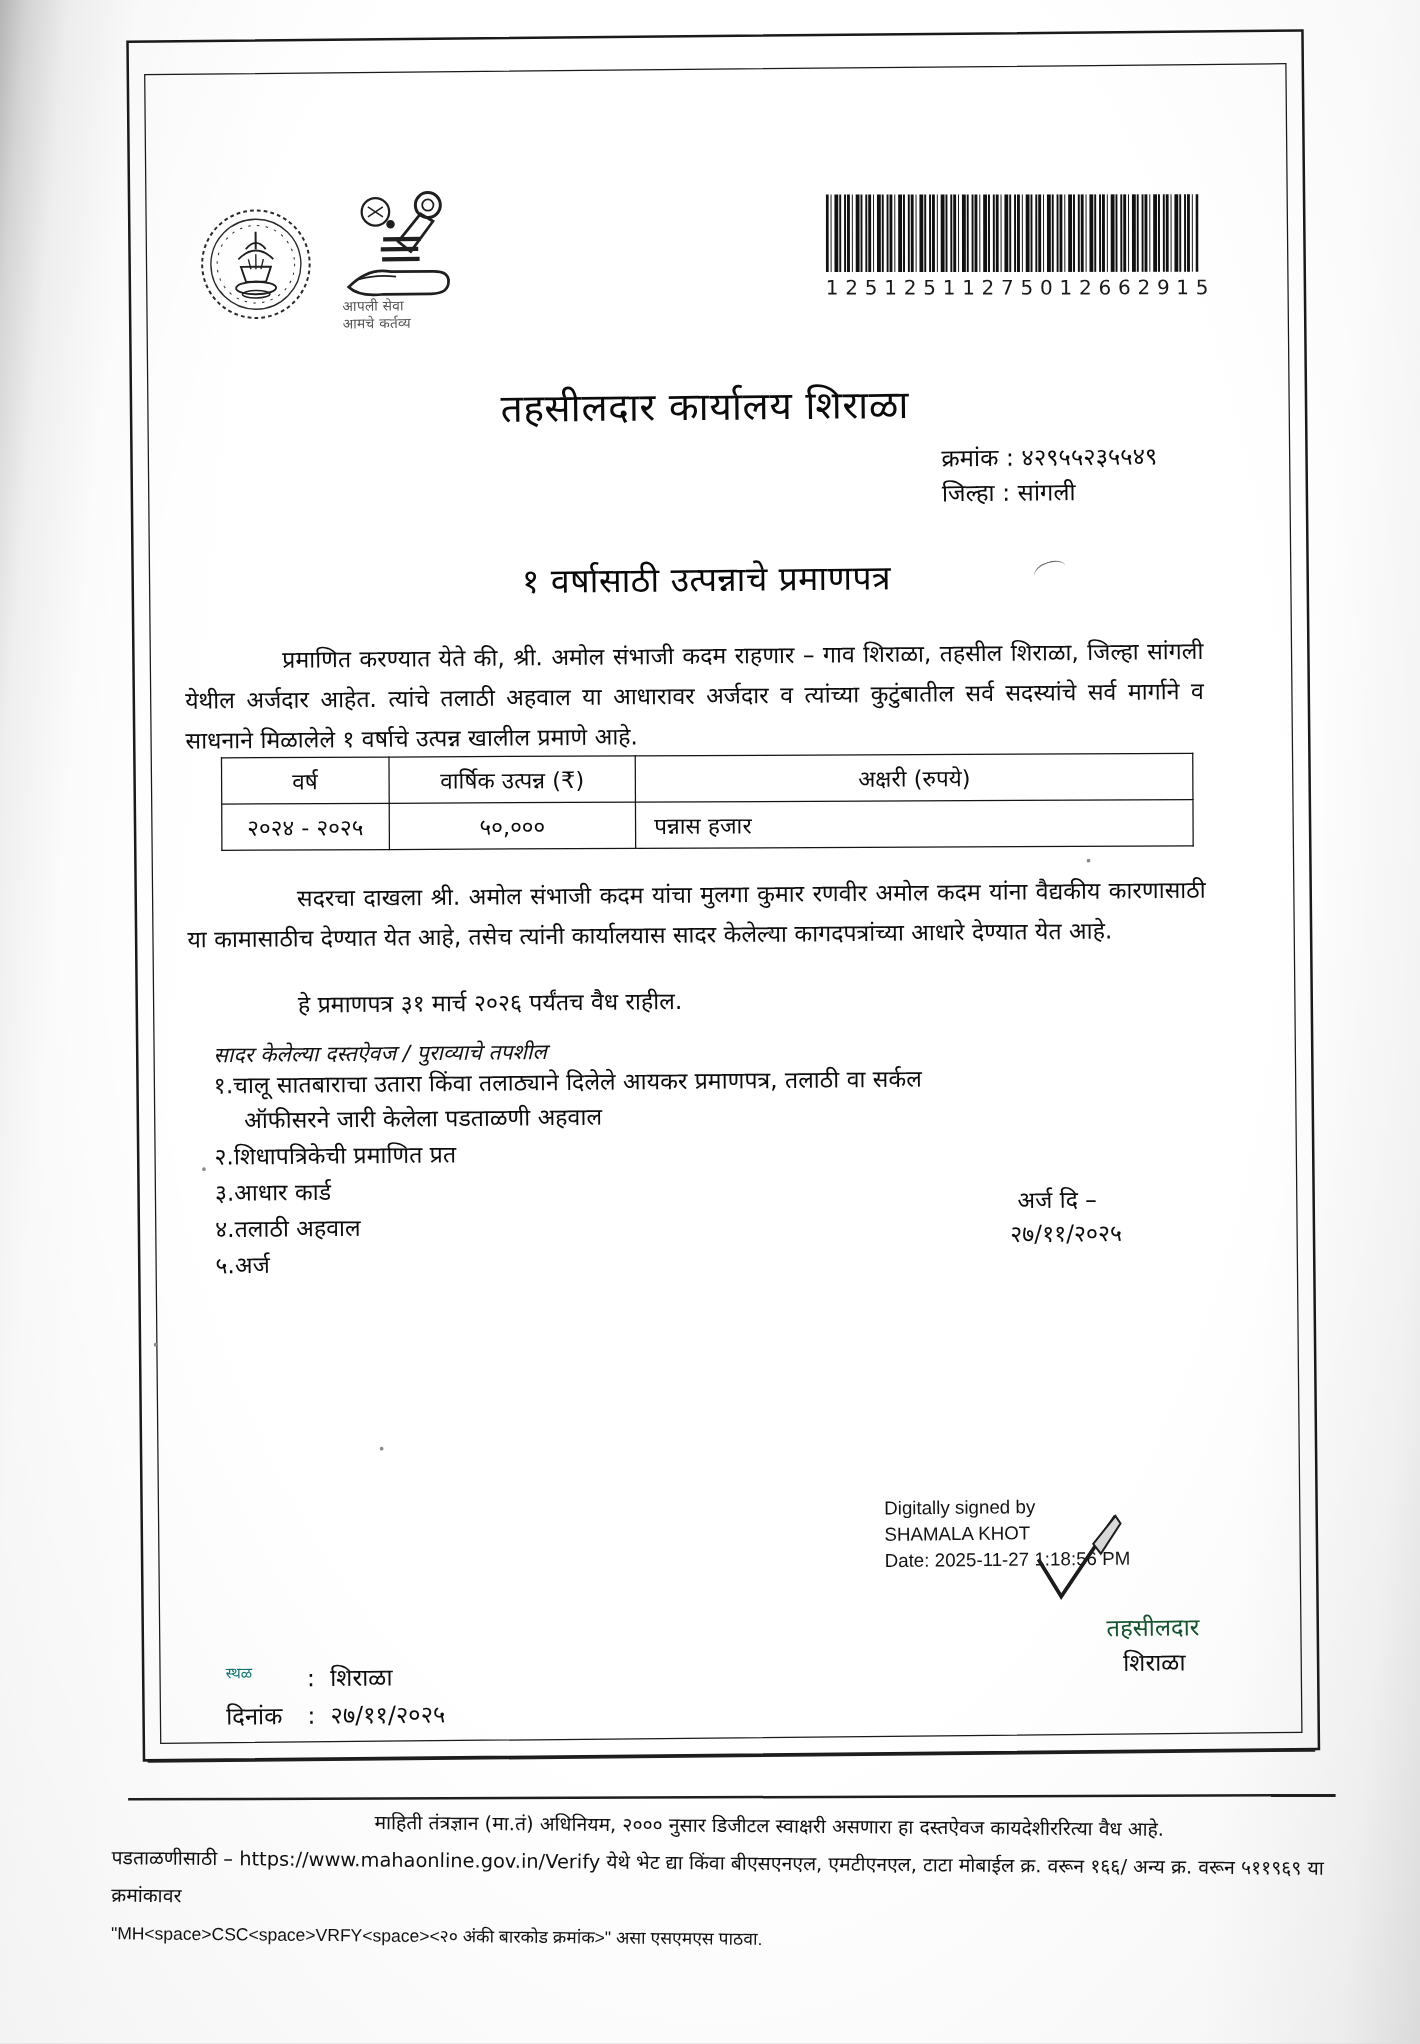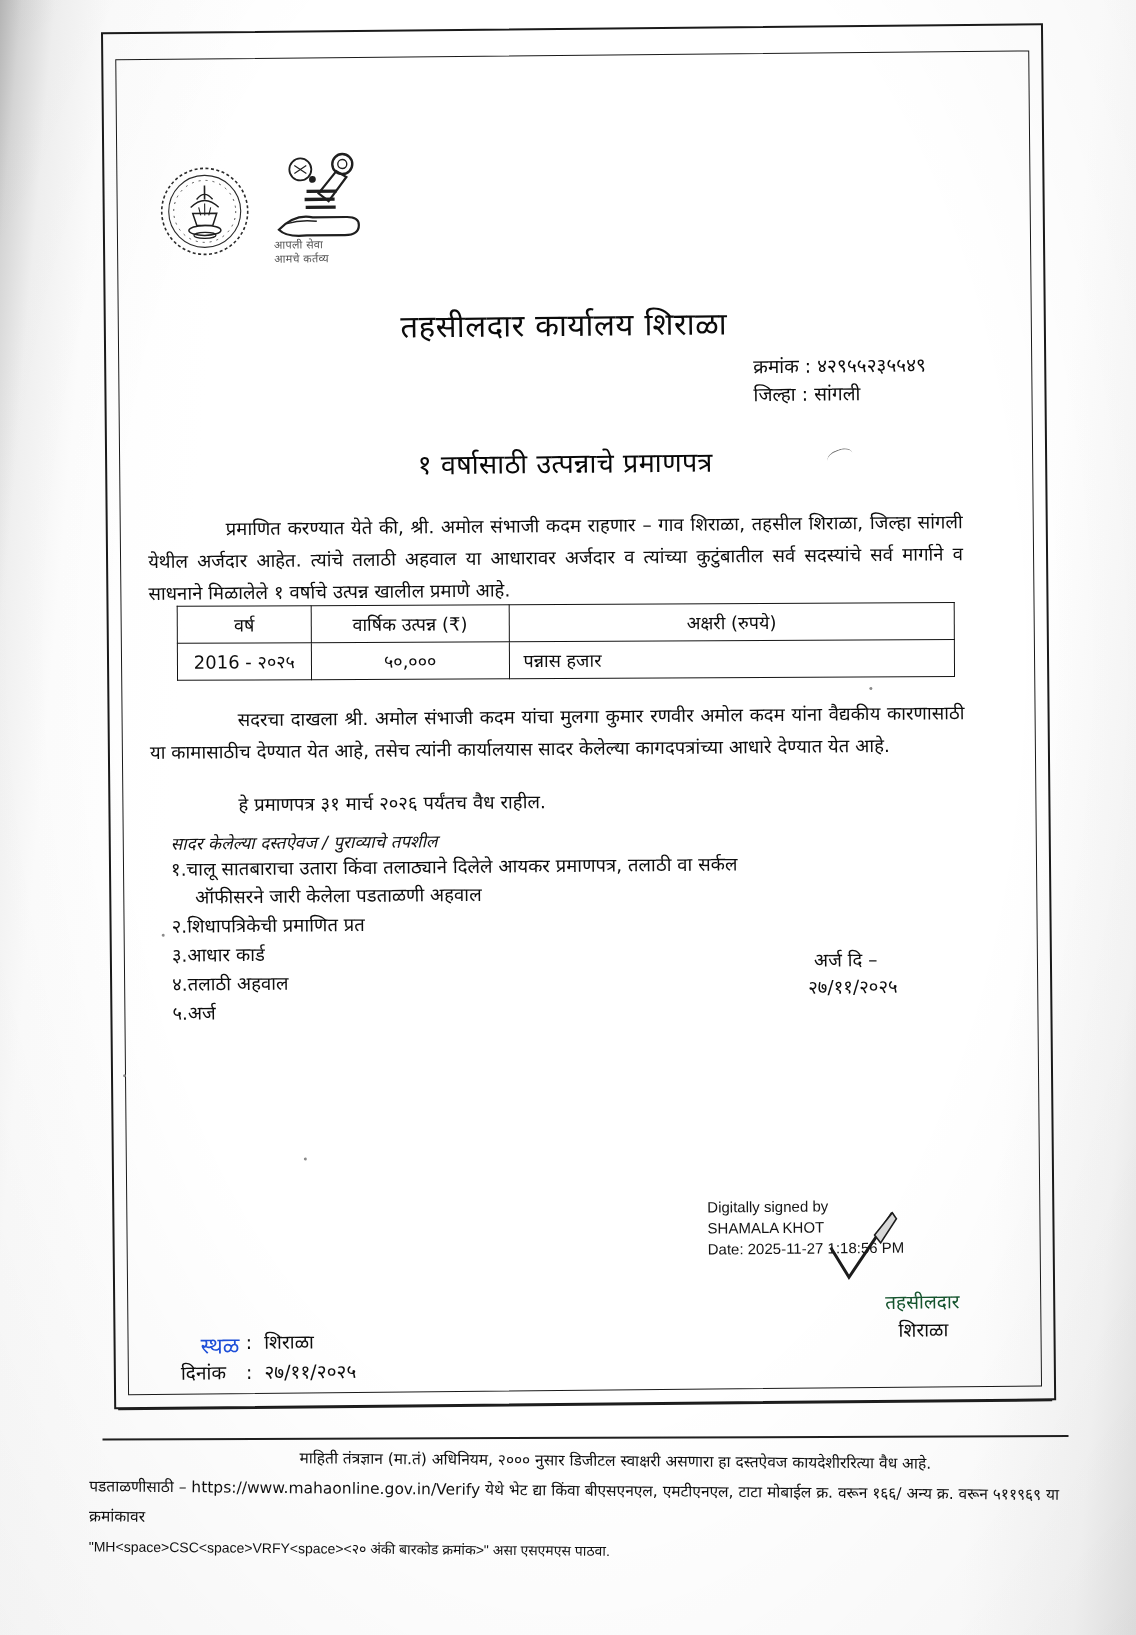"12512511275012662915" div.barcode-wrap { html: none -> <div> <div></div> <div>12512511275012662915</div> </div> }
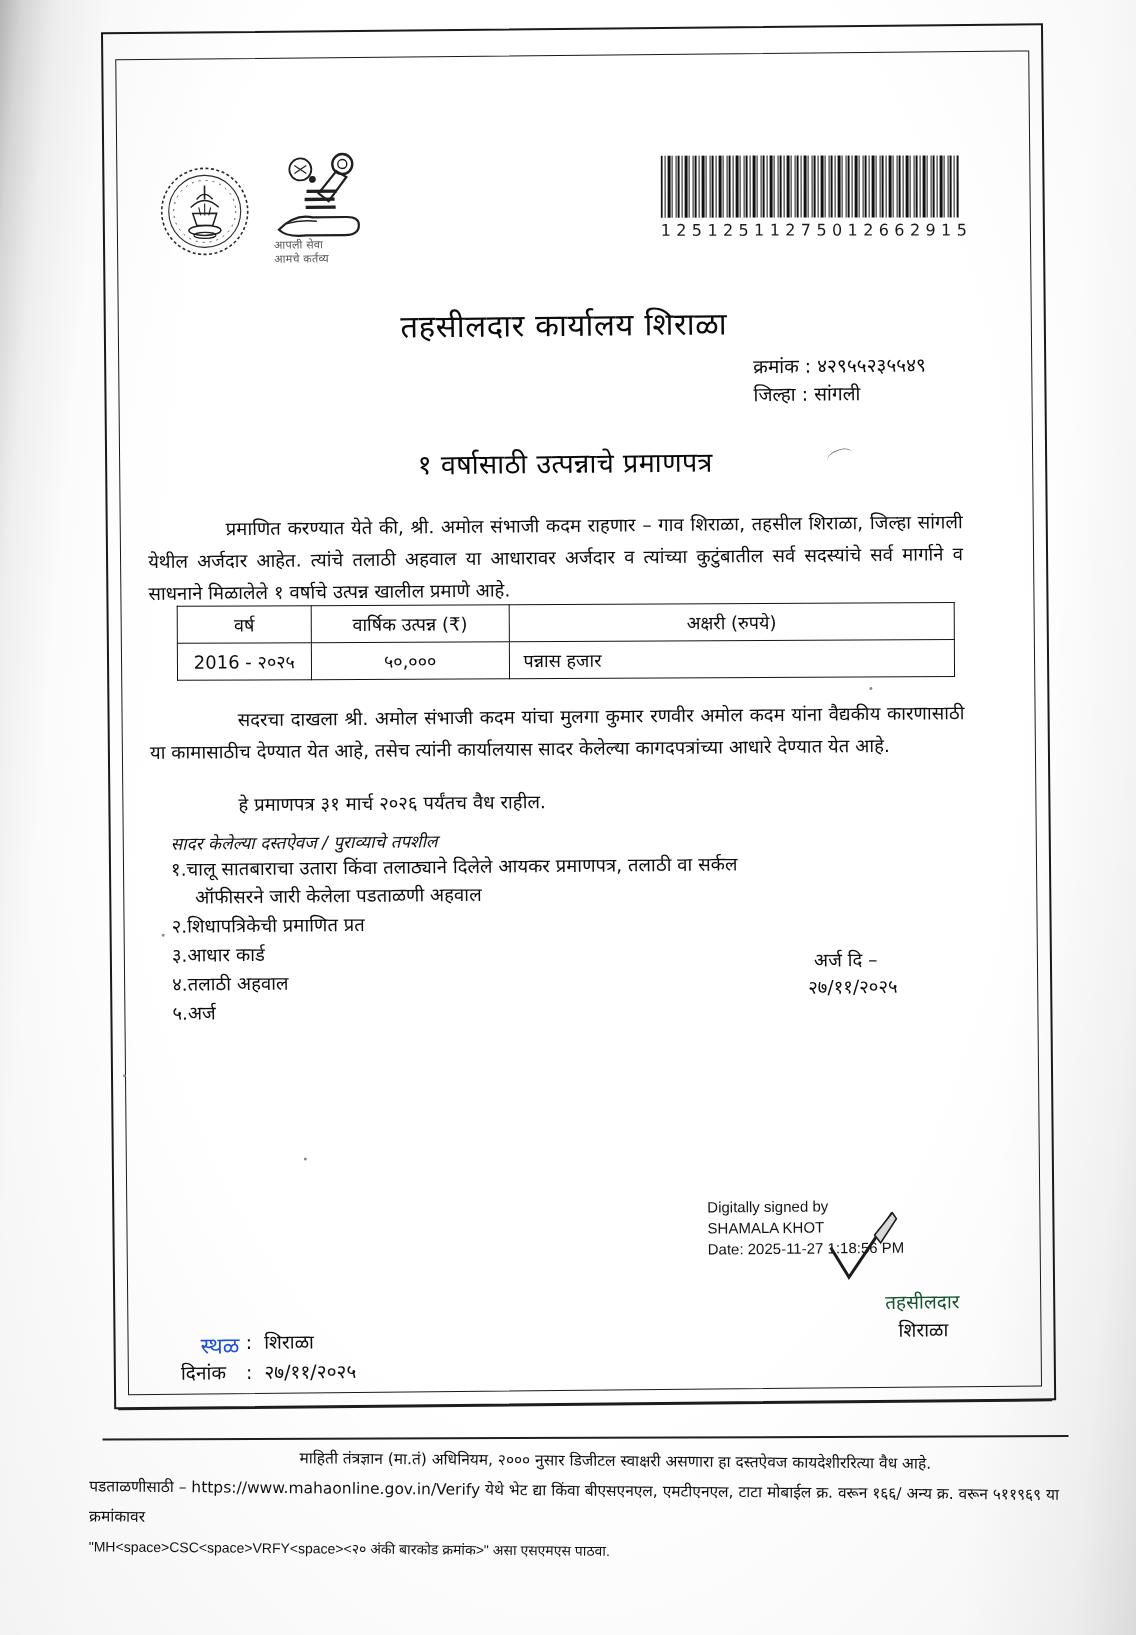"2016 - २०२५" td.c1 { text: 2016 -> २०२४ }
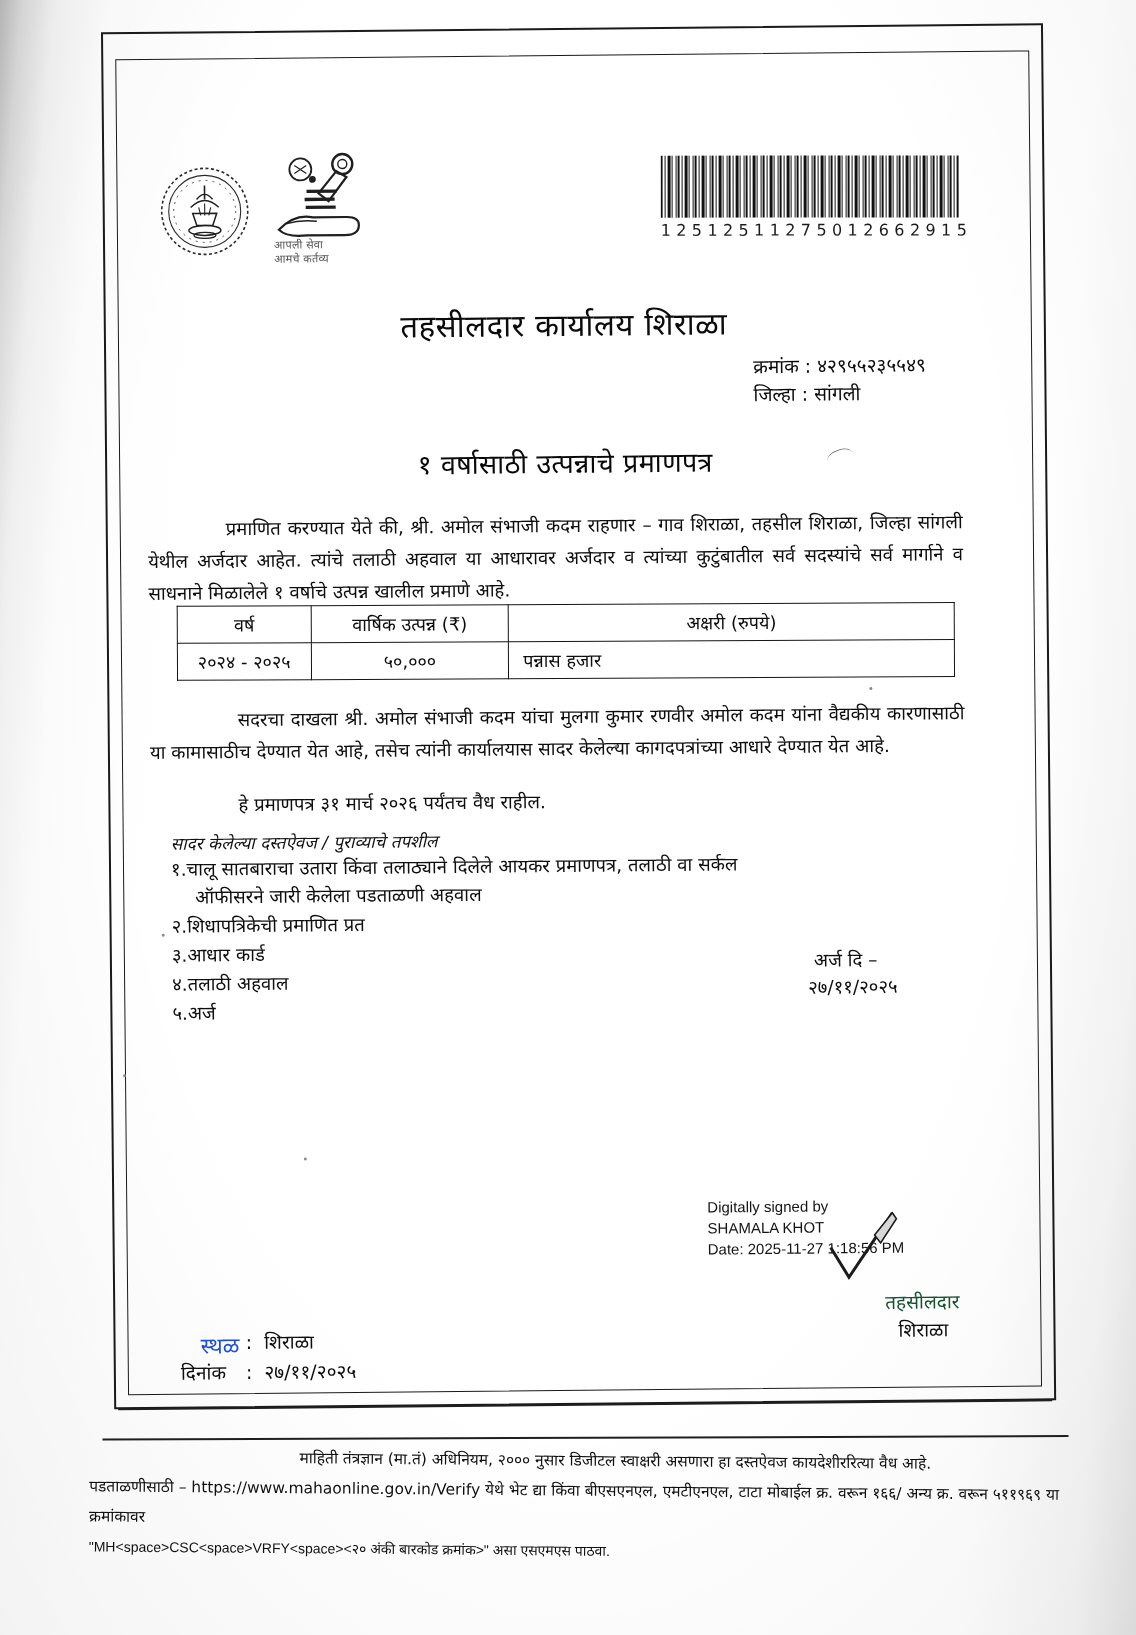"स्थळ" .sthal-label { color: #1d4ed8 -> #0f766e; font-size: 22px -> 12px; margin-left: 20px -> none }
